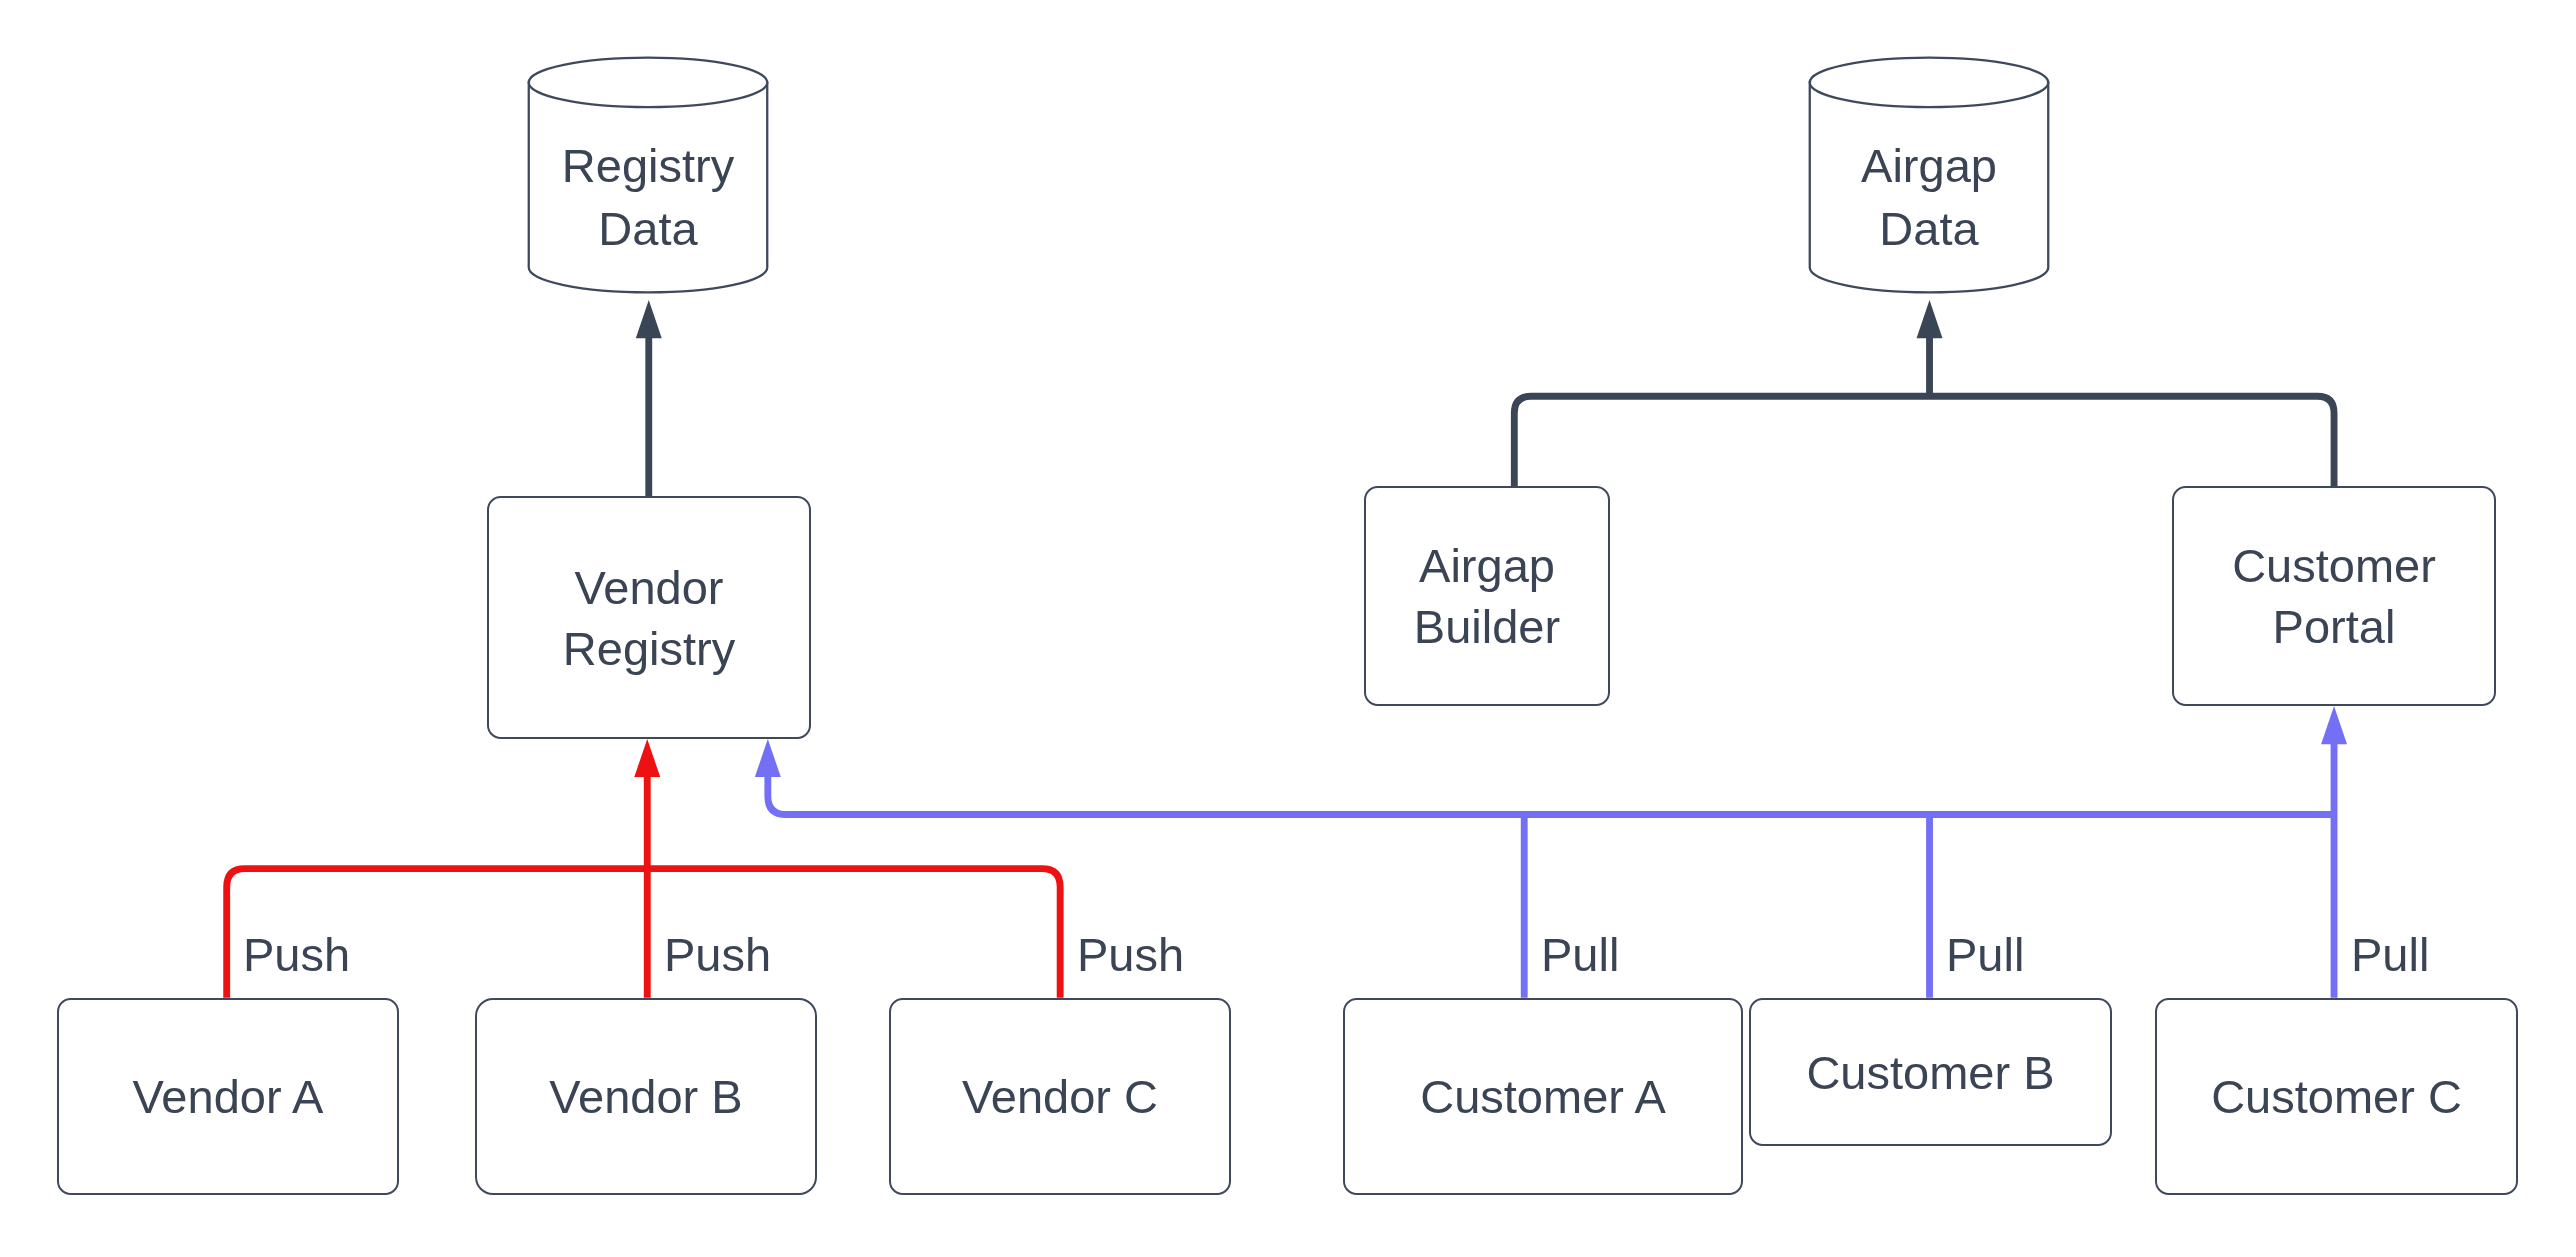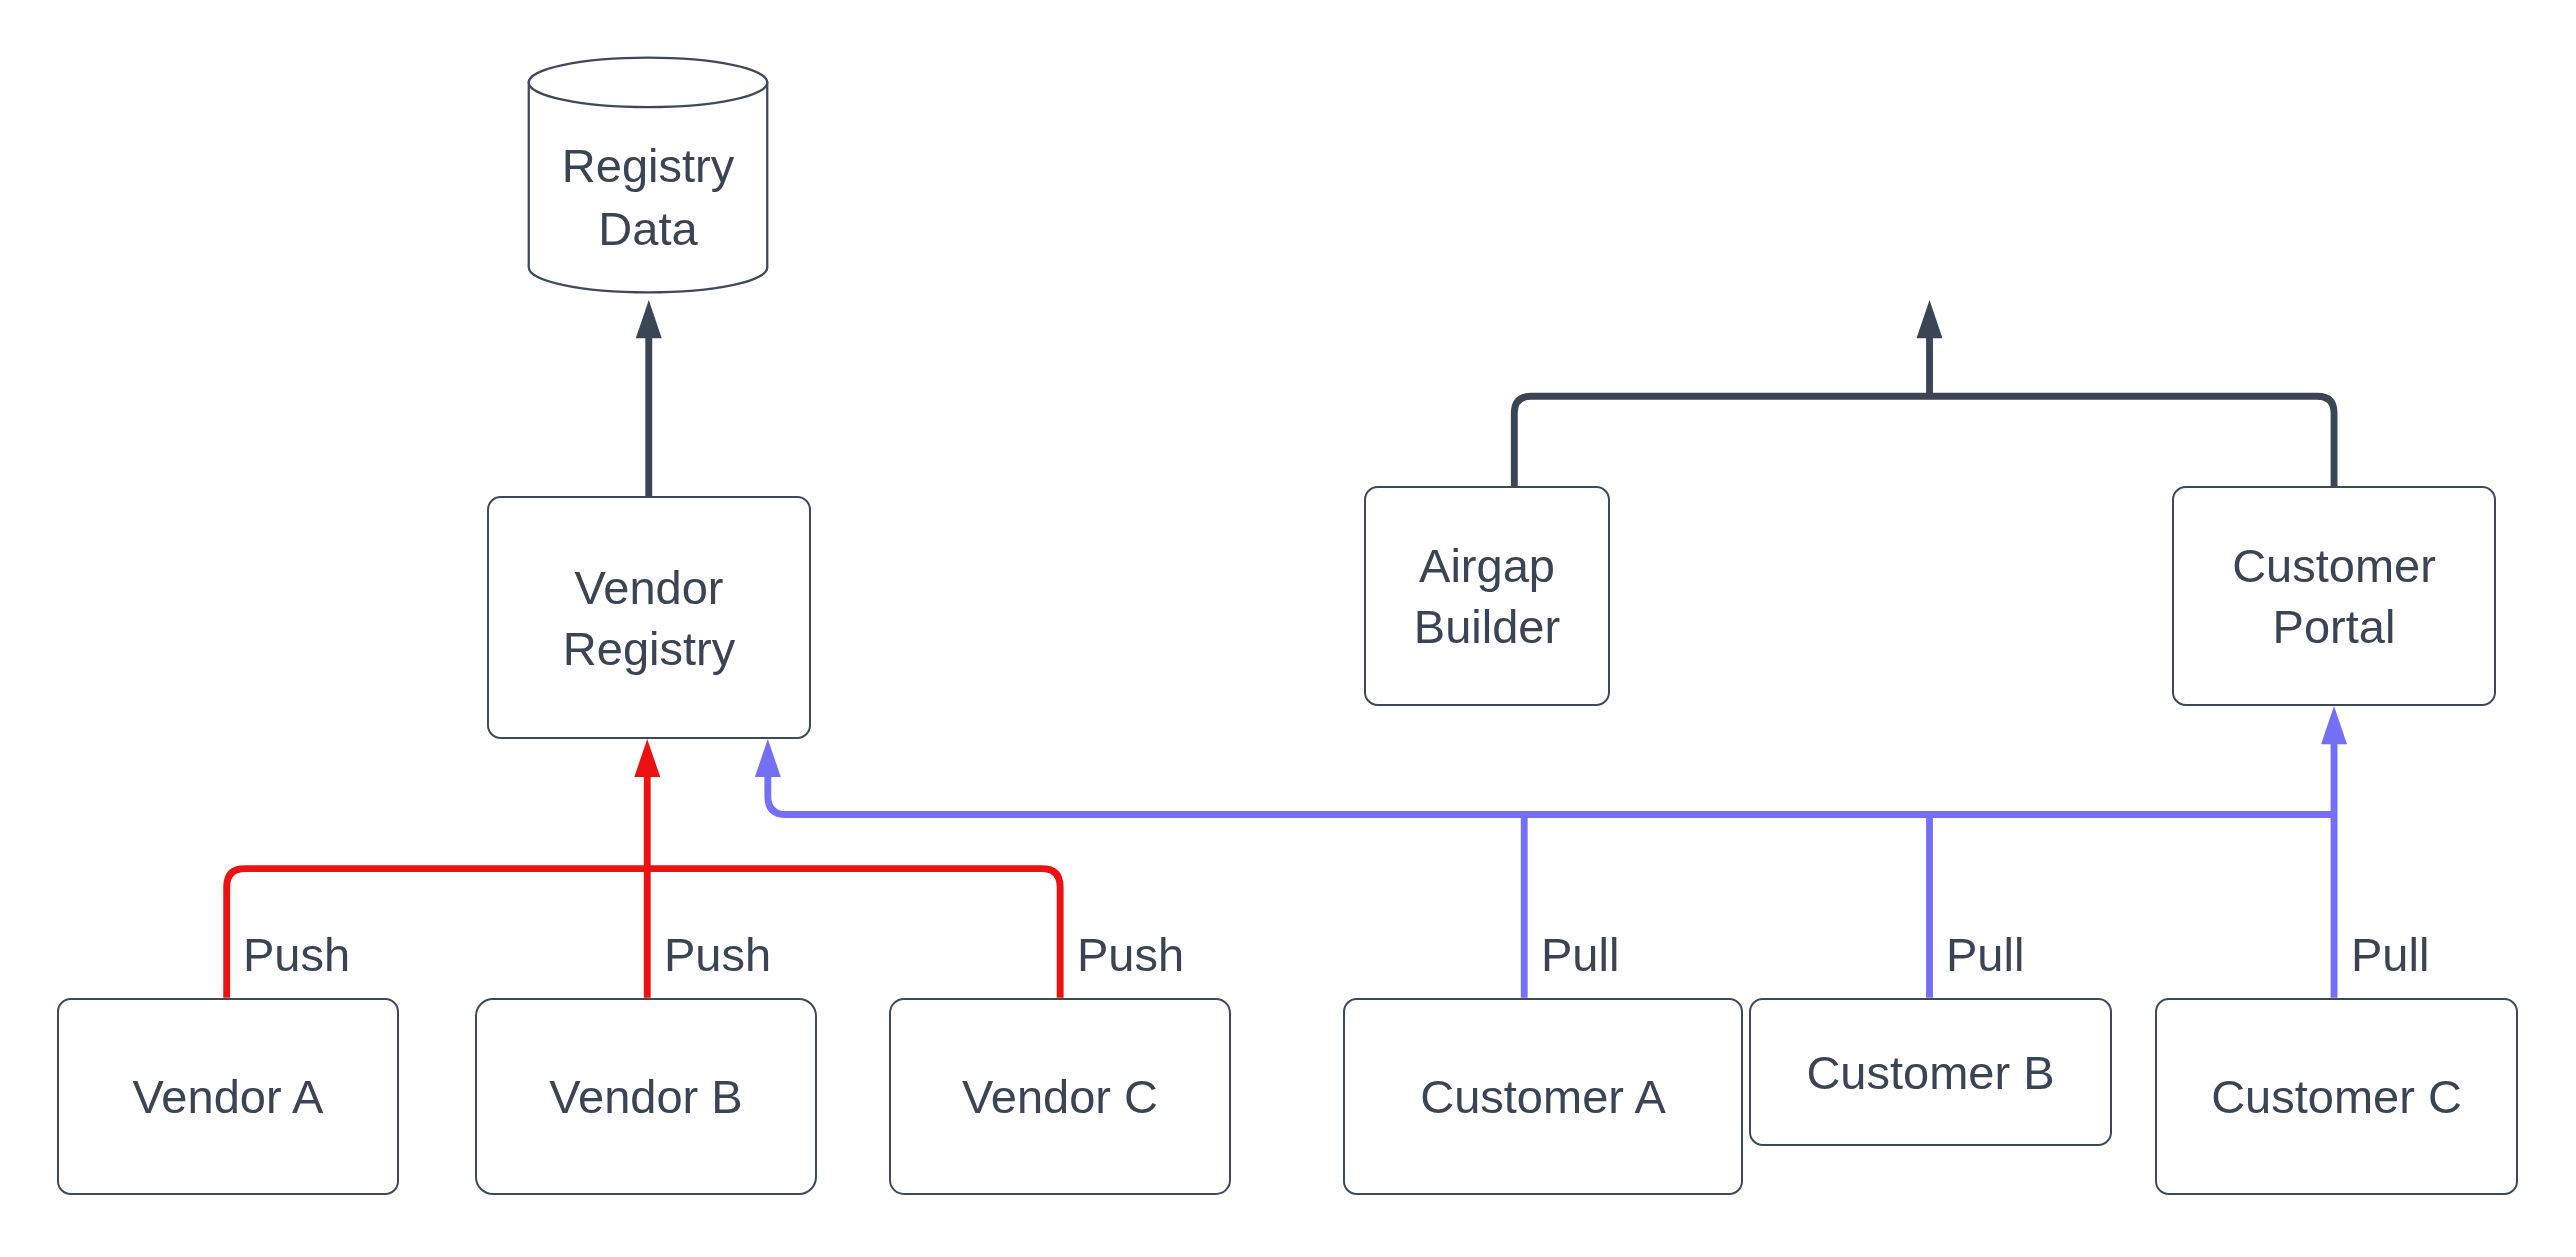"Airgap Data" div.node { html: none -> <div> <svg> <path></path> <ellipse></ellipse> </svg> <span>Airgap Data</span> </div> }
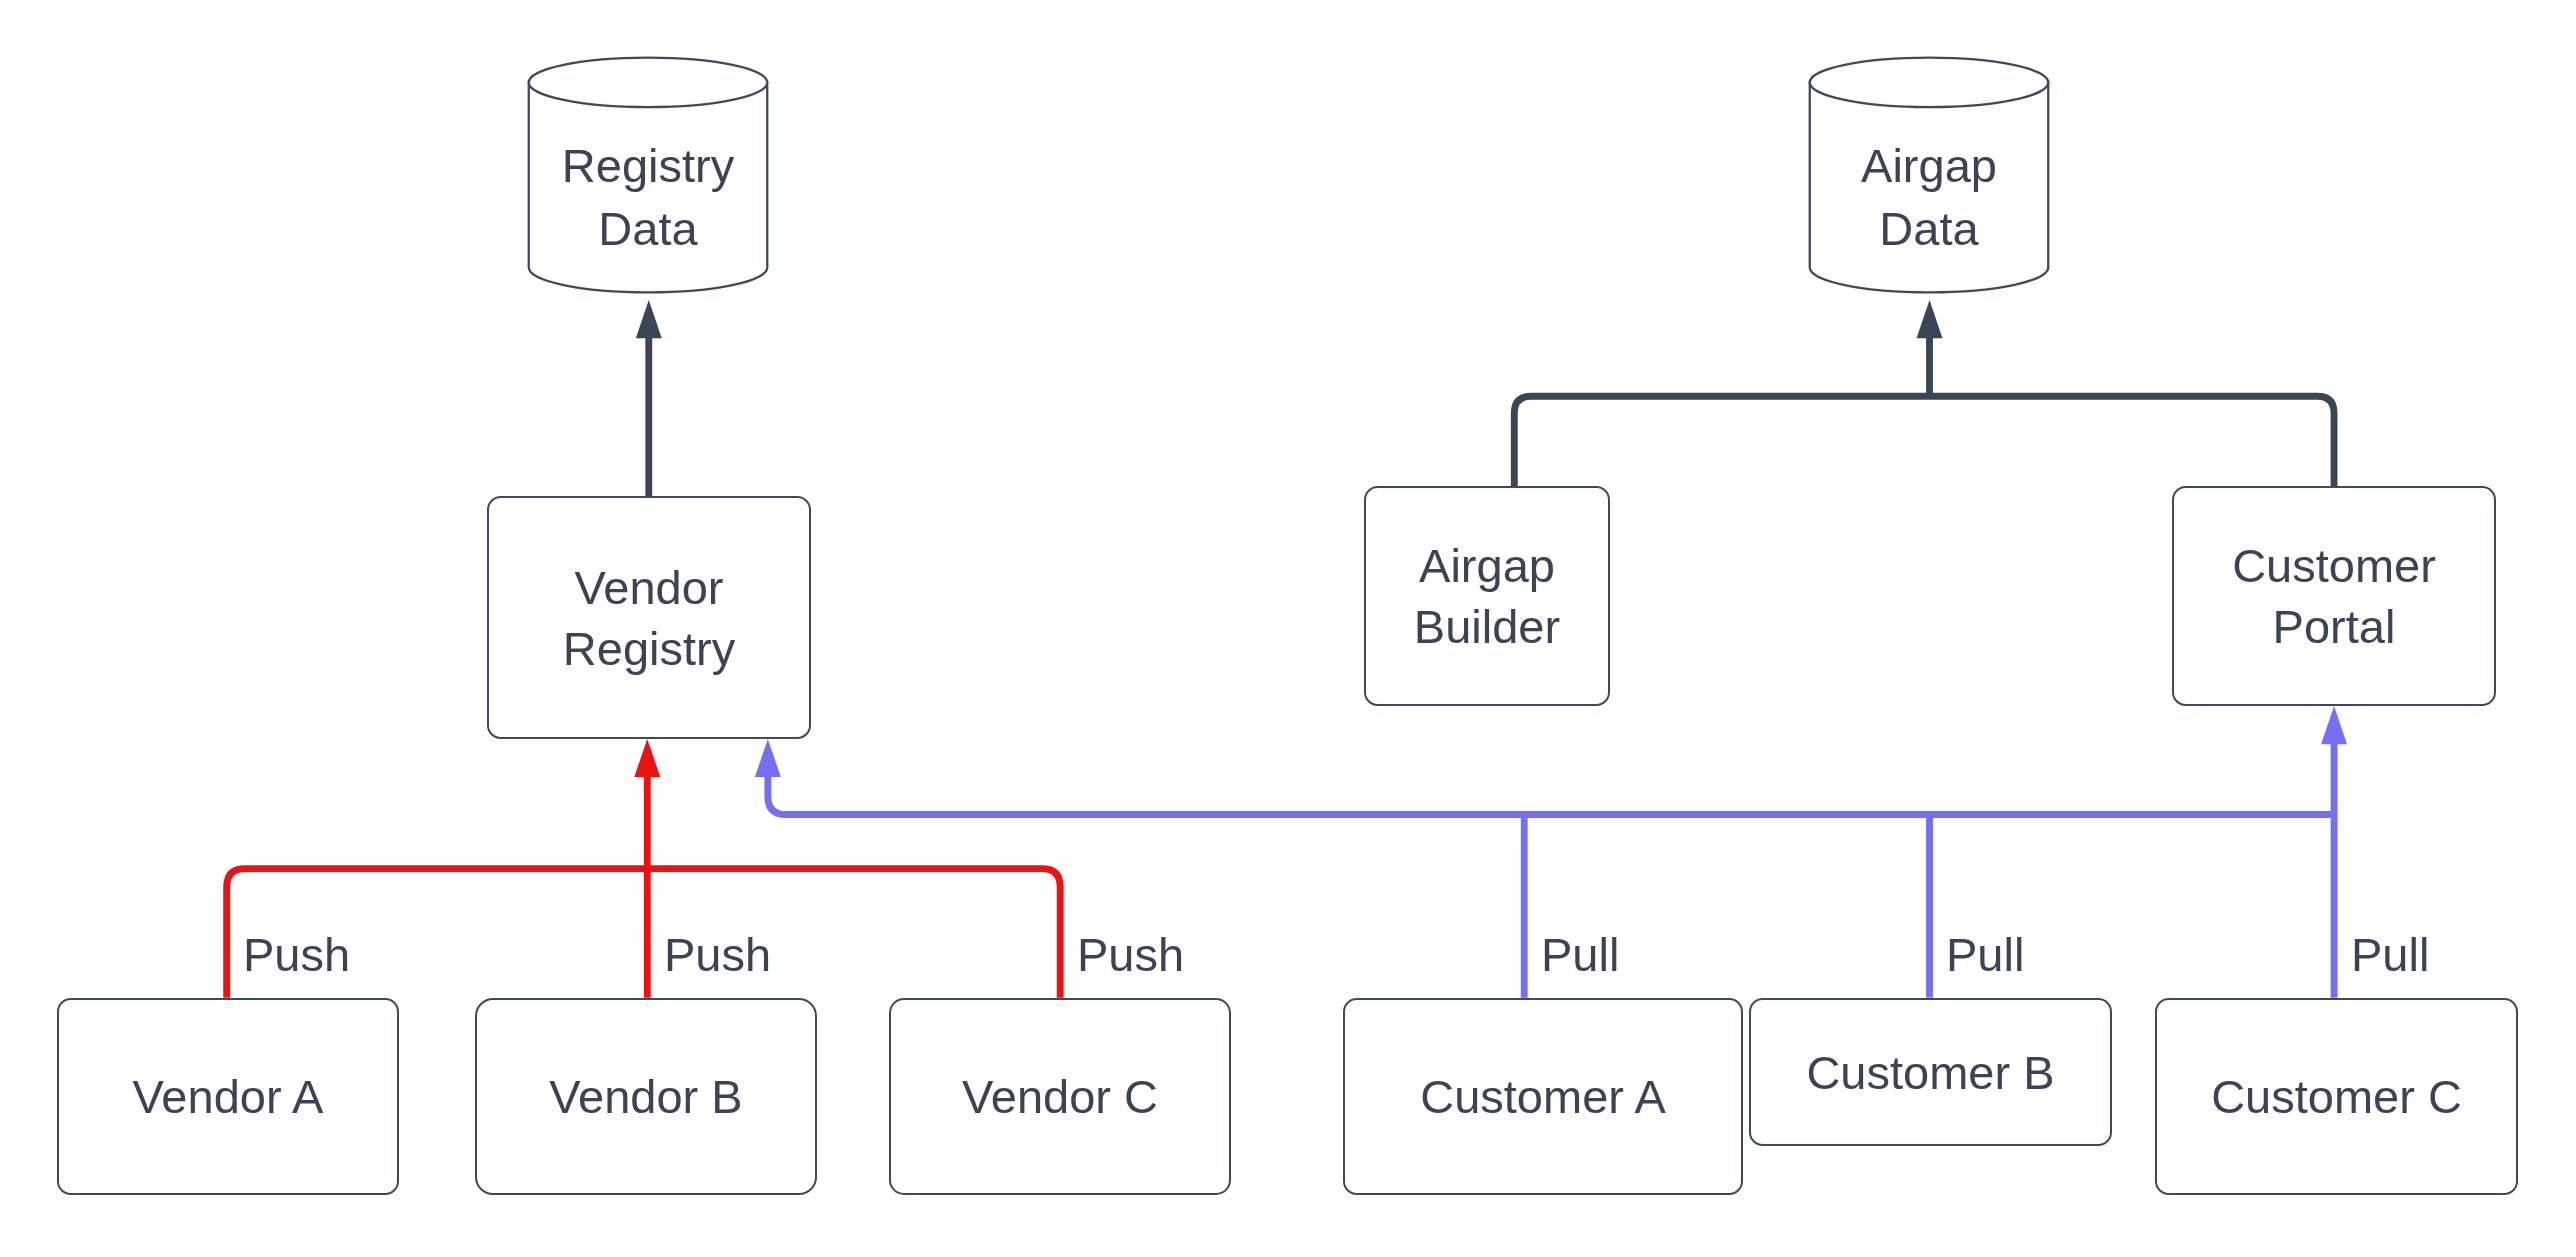"Vendor C" div.node { border-radius: 15px -> none }
